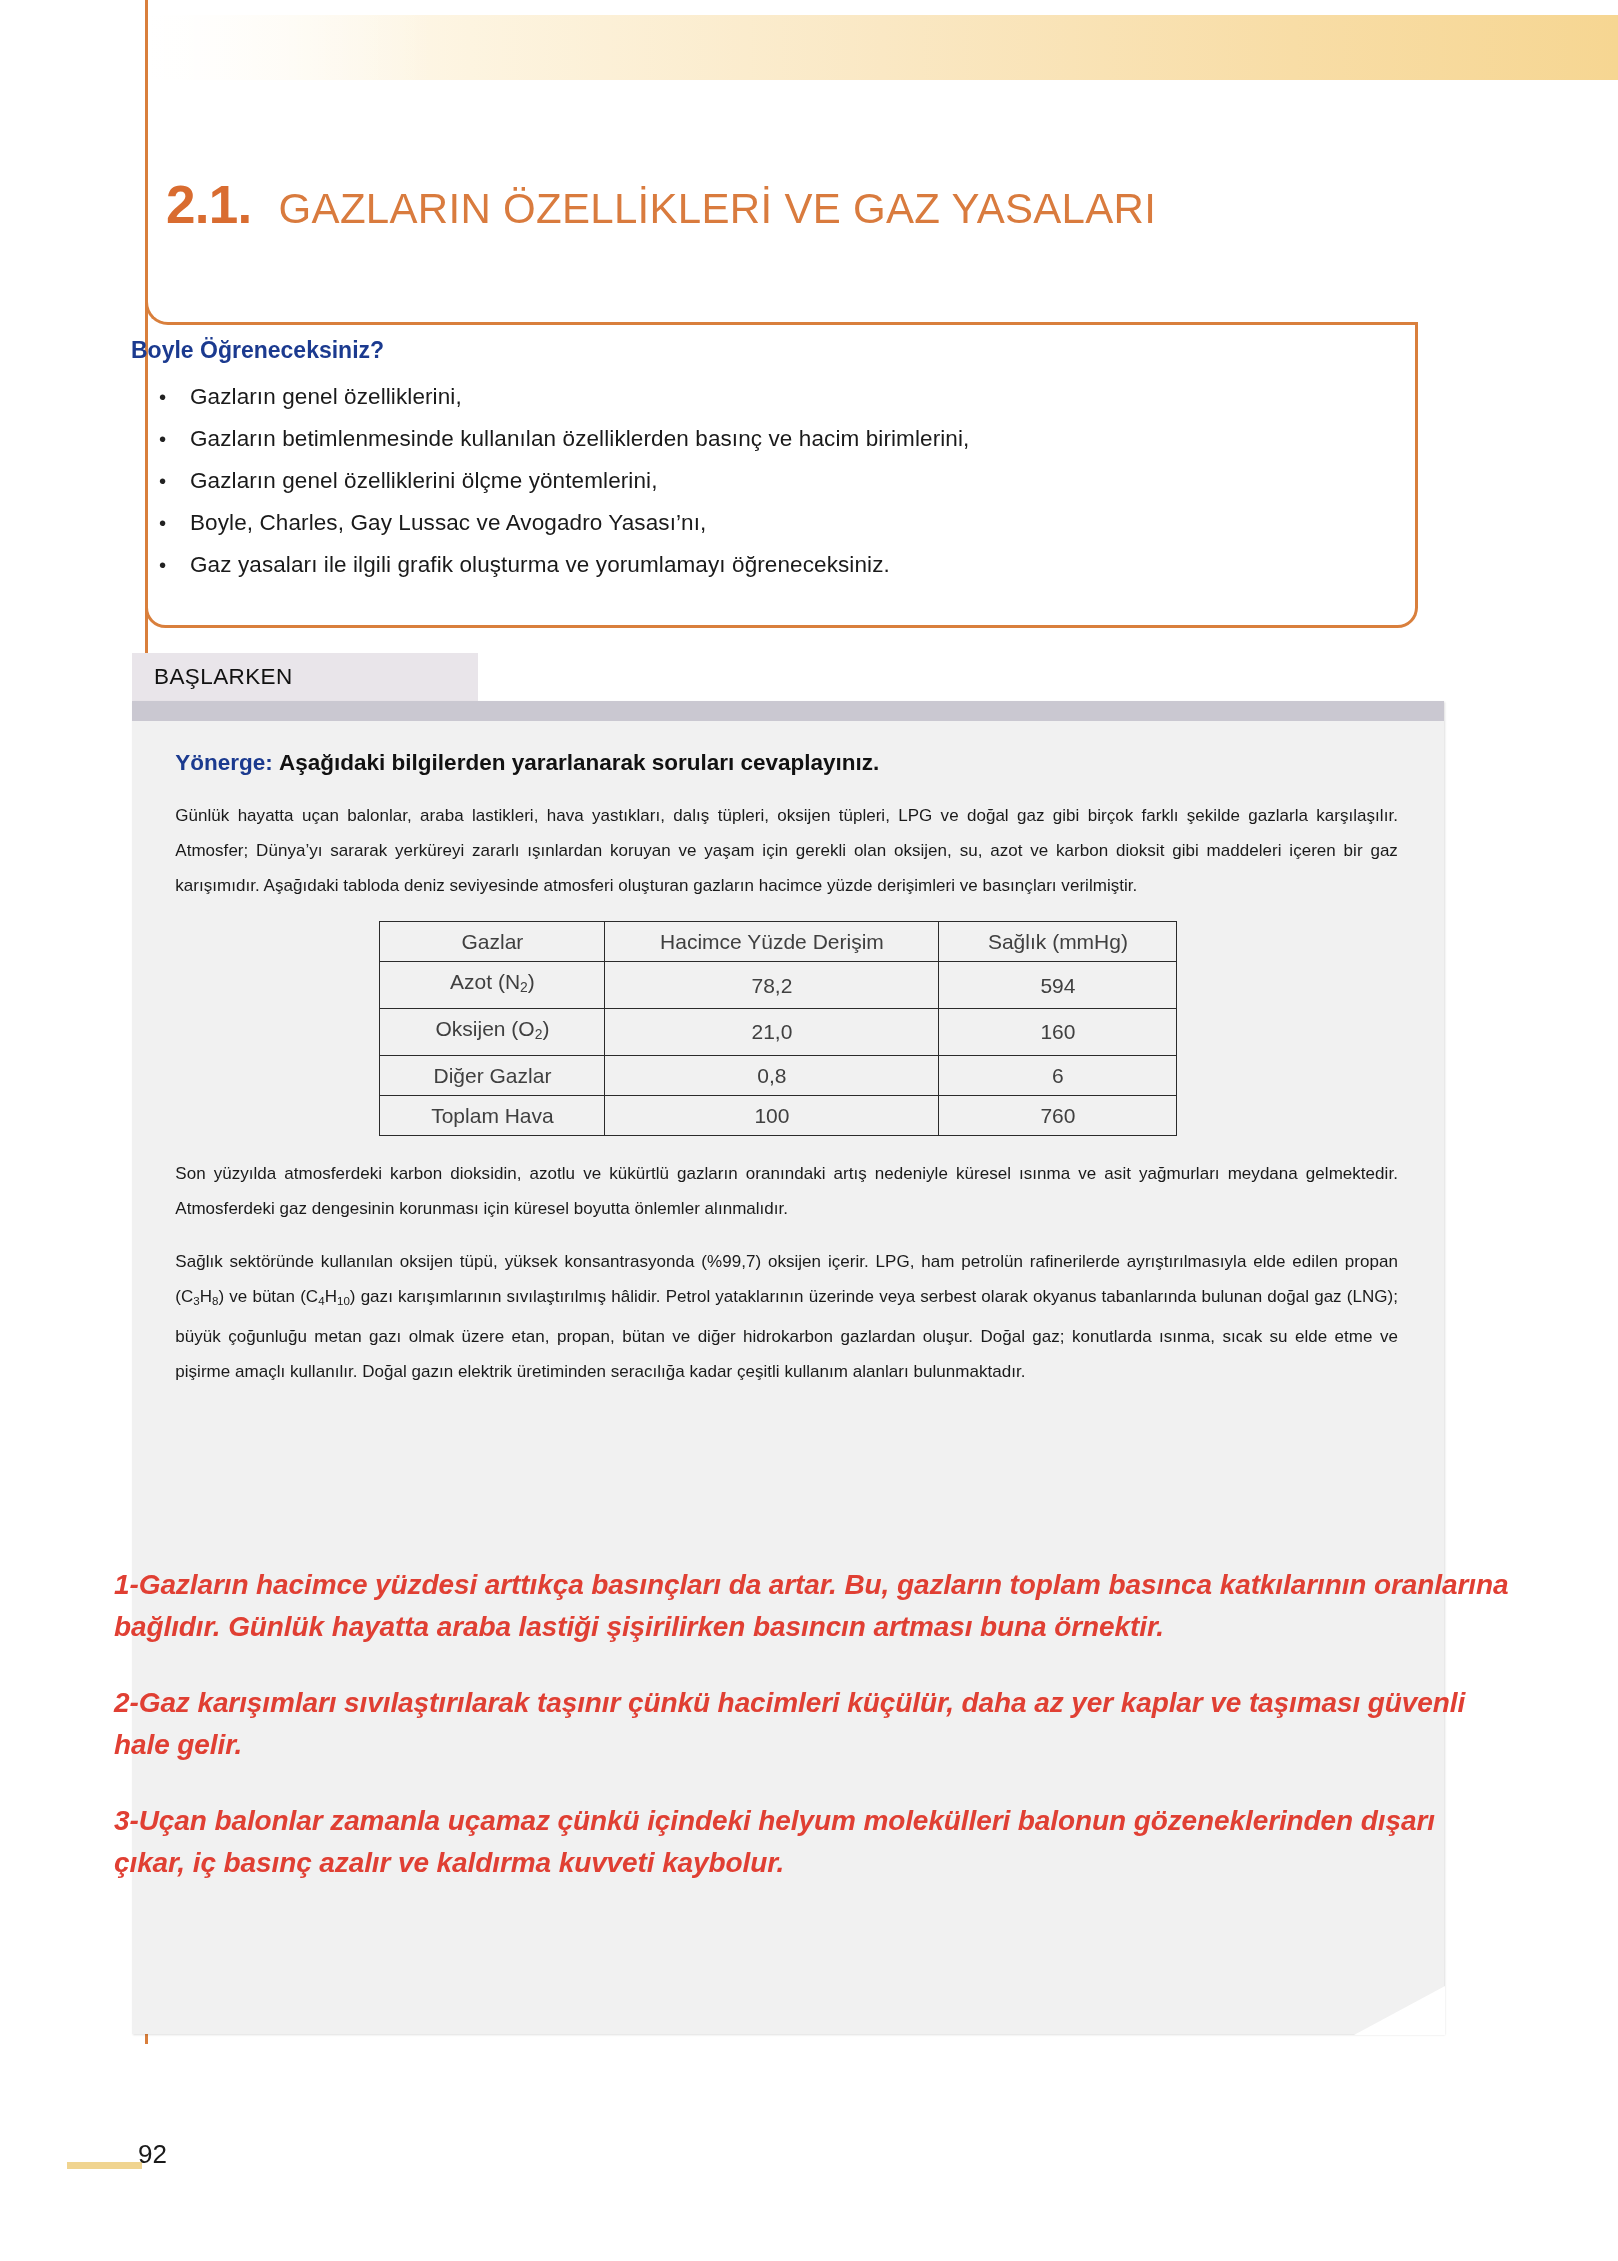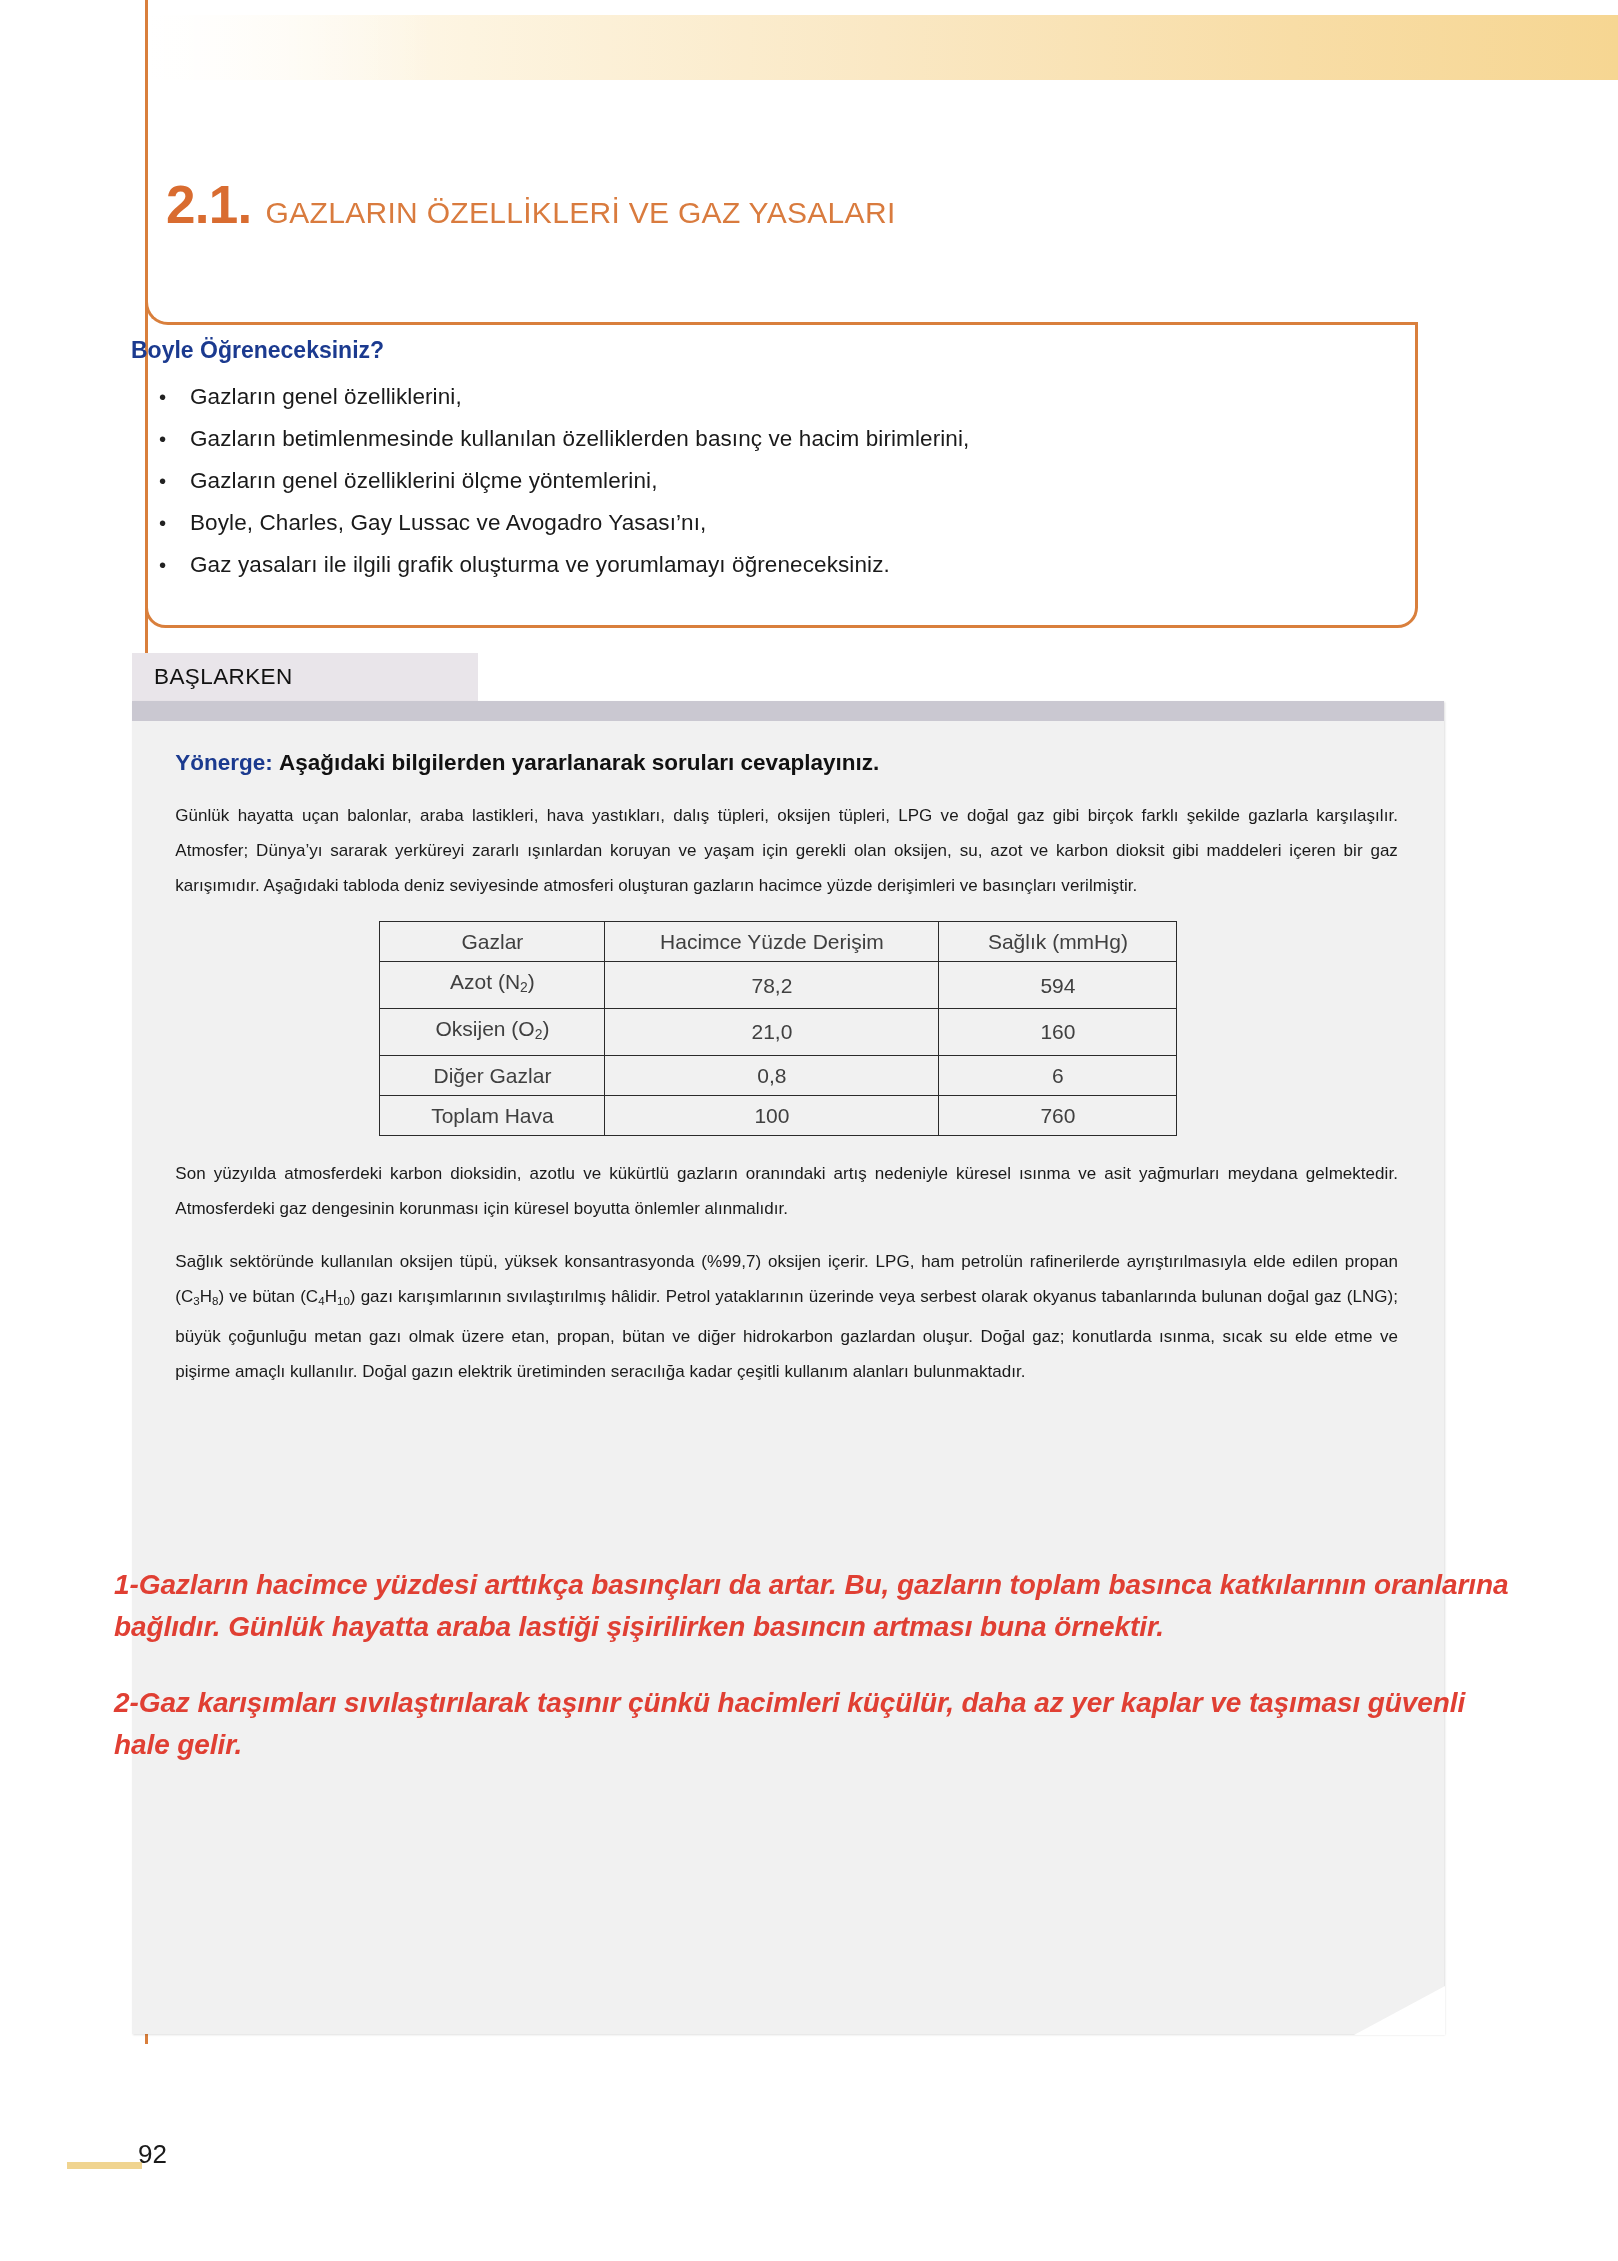"GAZLARIN ÖZELLİKLERİ VE GAZ YASALARI" .title-text { font-size: 30px -> 42px; margin-left: 14px -> 27px }
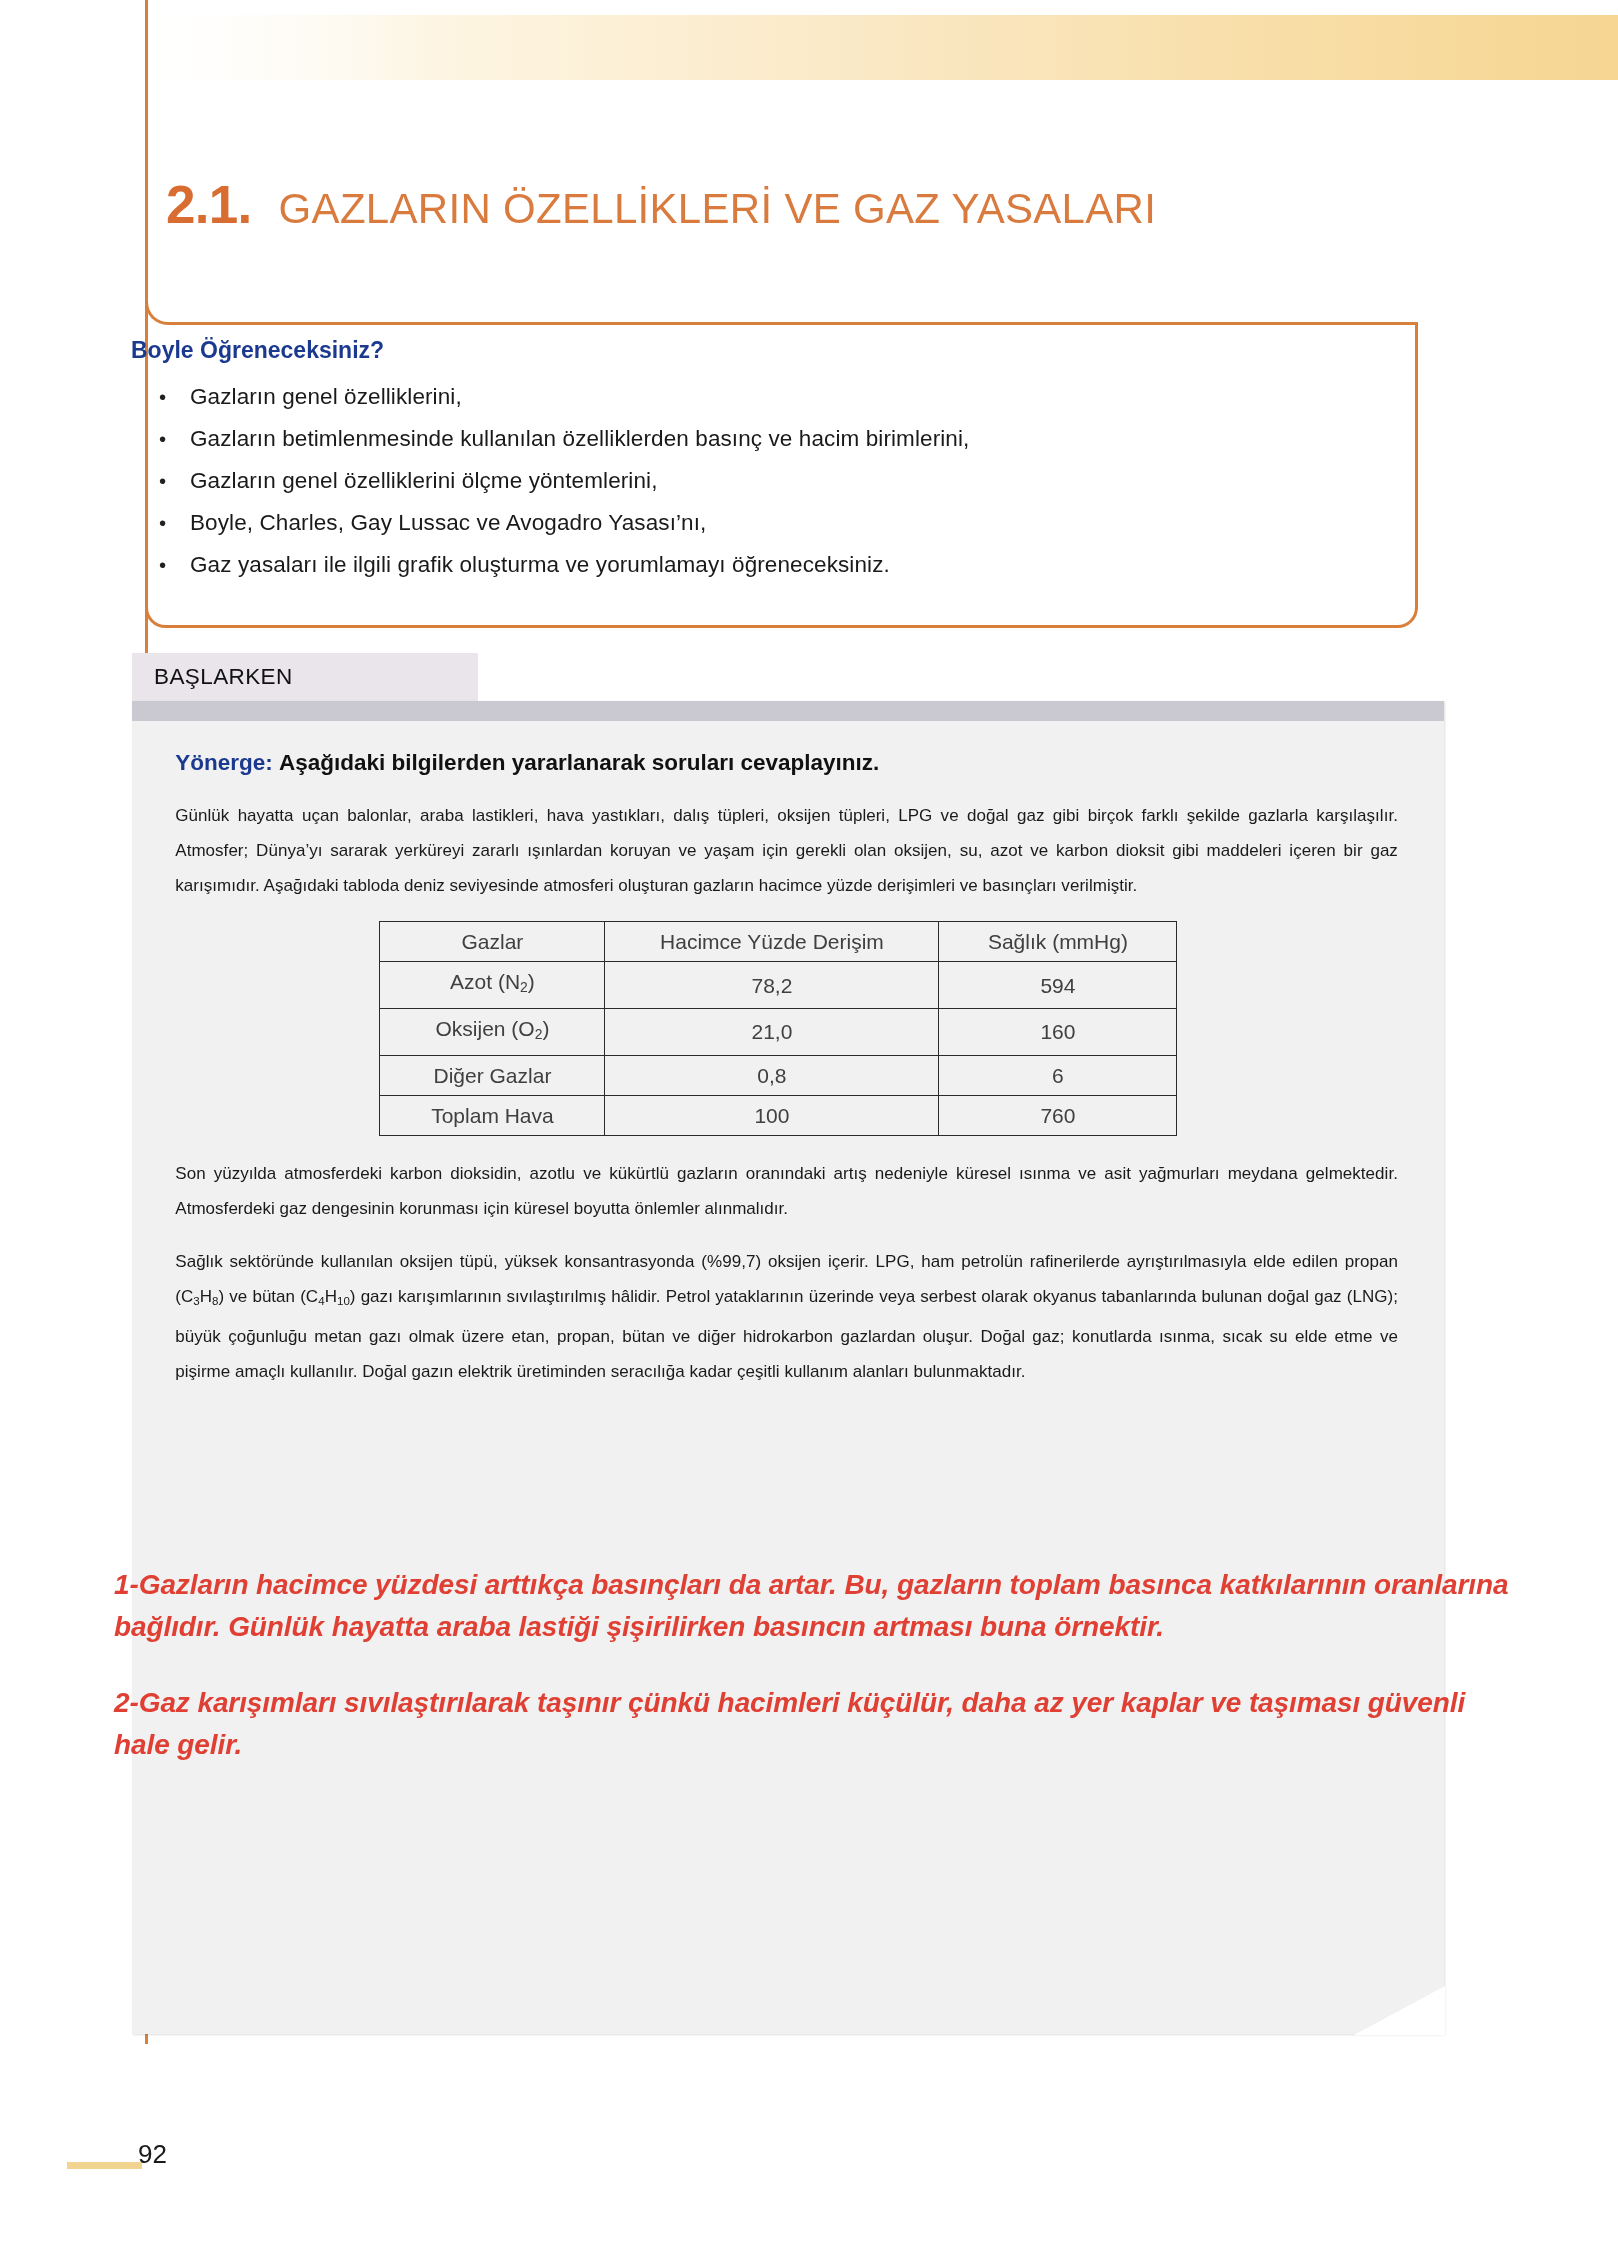"3-Uçan balonlar zamanla uçamaz çünkü" div.answer { html: none -> <div>3-Uçan balonlar zamanla uçamaz çünkü içindeki helyum molekülleri balonun gözeneklerinden dışarı çıkar, iç basınç azalır ve kaldırma kuvveti kaybolur.</div> }
